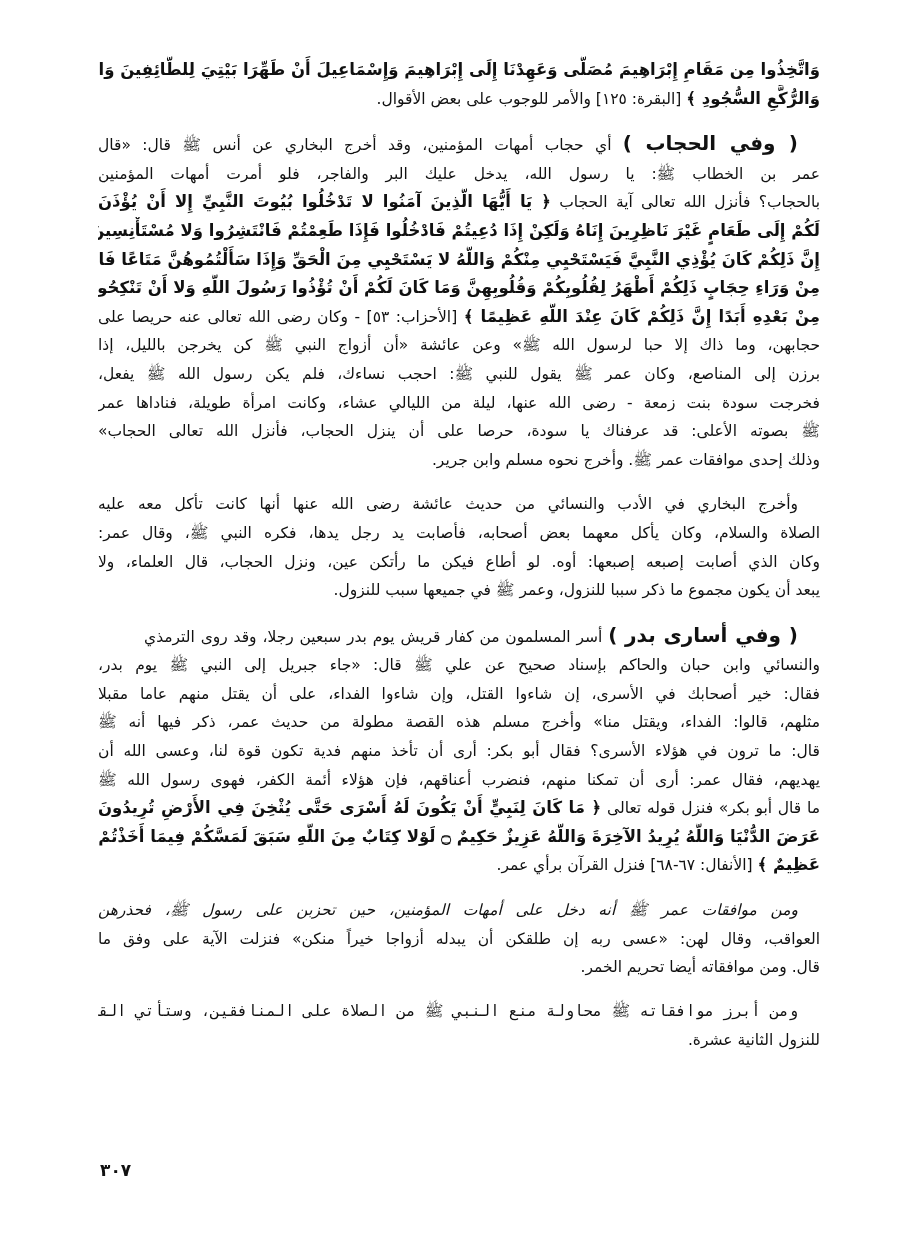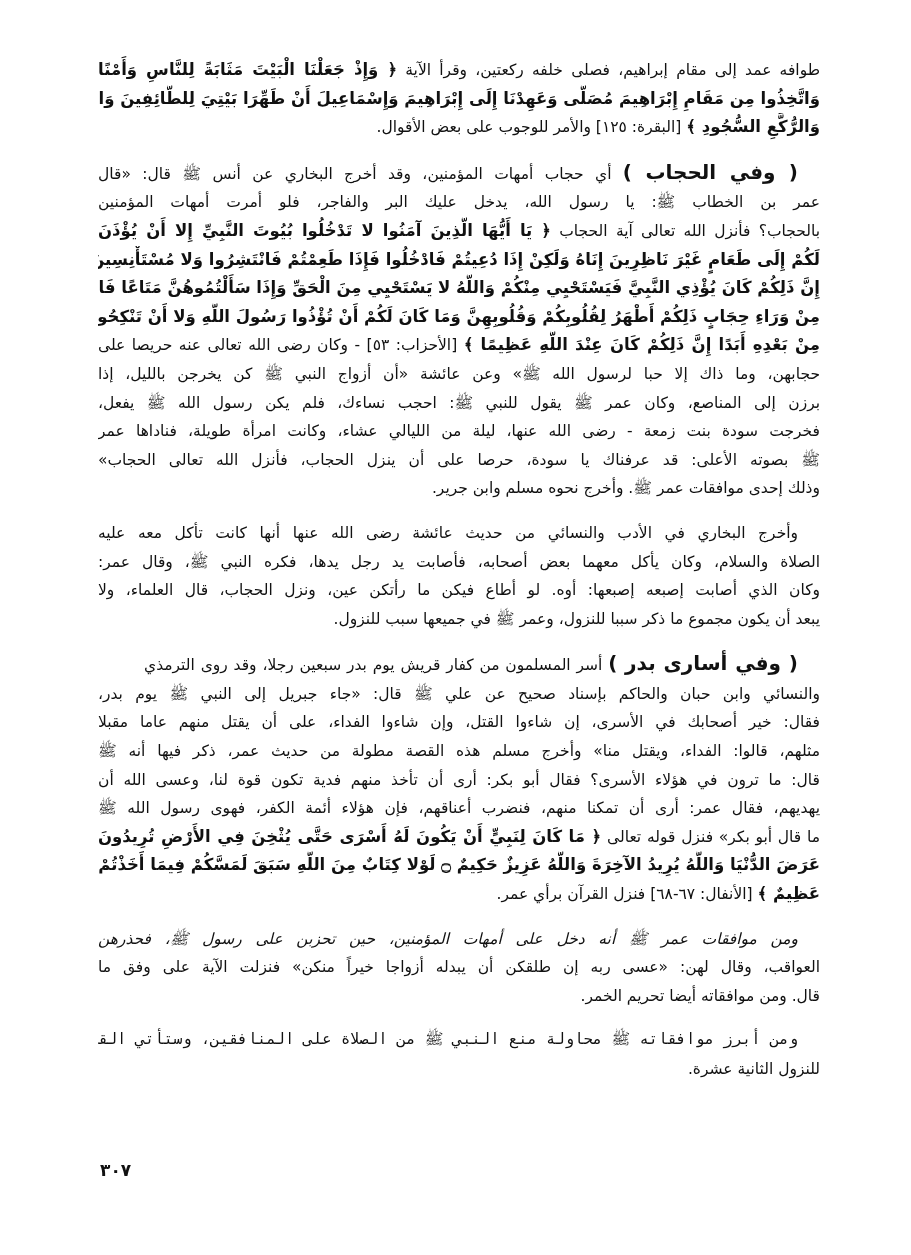"طوافه عمد إلى مقام إبراهيم،" span.line { html: <span><span>طوافه عمد إلى مقام إبراهيم، فصلى خلفه ركعتين، وقرأ الآية </span><span>﴿ وَإِذْ جَعَلْنَا الْبَيْتَ مَثَابَةً لِلنَّاسِ وَأَمْنًا</span></span> -> none }
